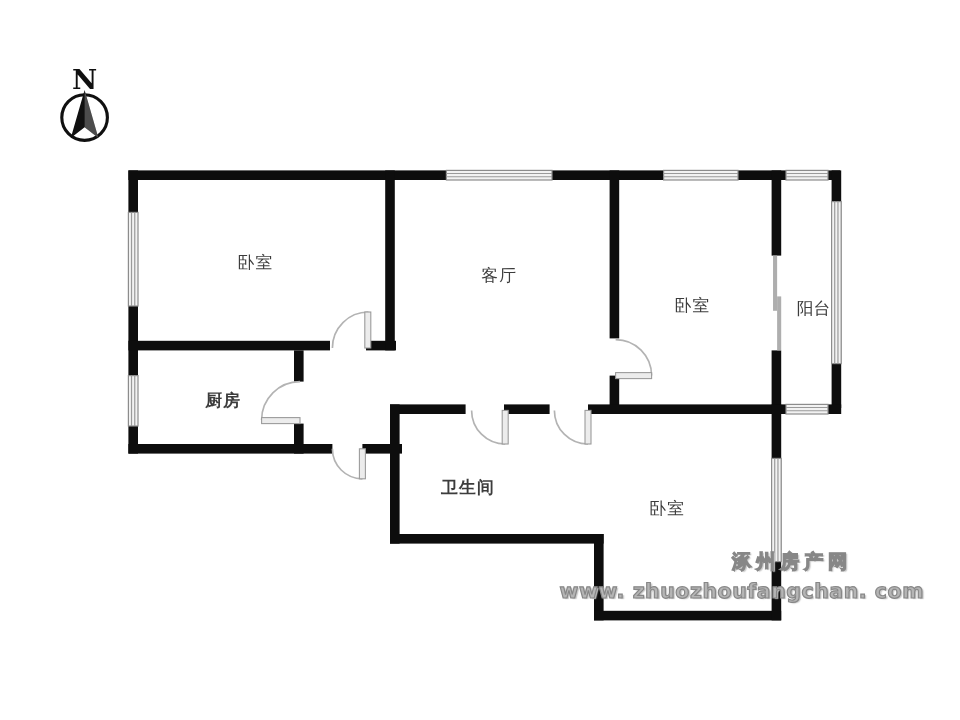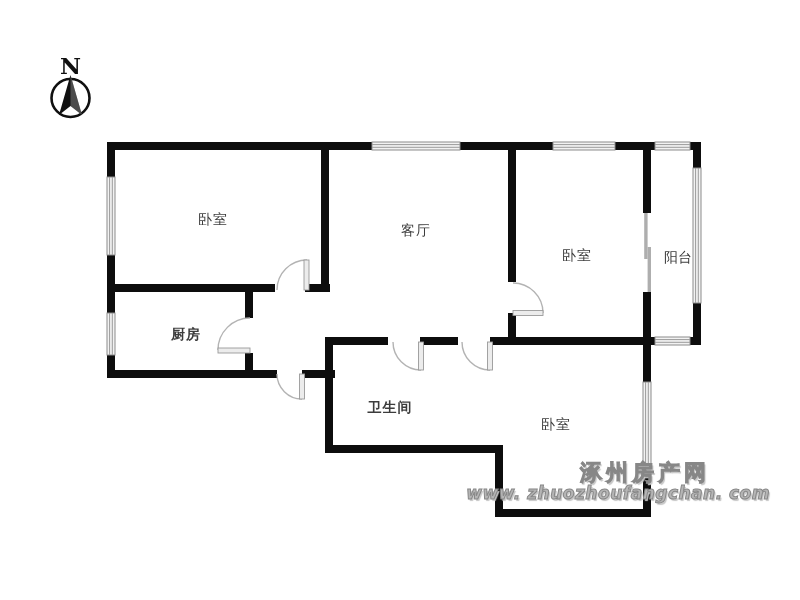"阳台" div.room-label { font-family: Liberation Mono, monospace -> none }
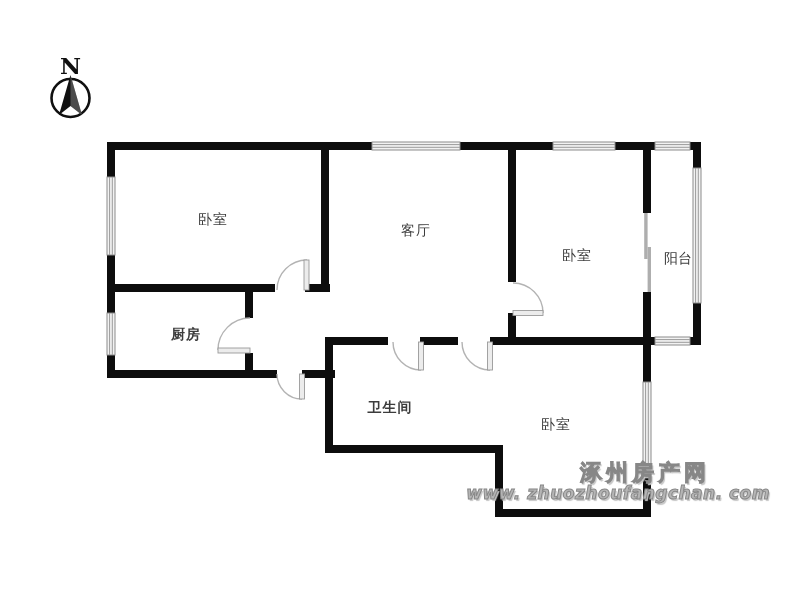"涿州房产网" #wm-site { font-size: 22px -> 16px }
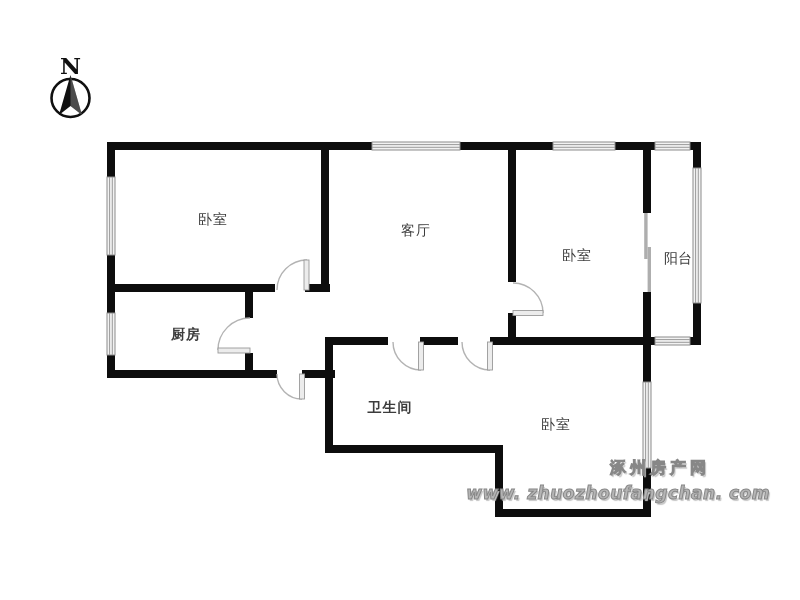"www. zhuozhoufangchan. com" #wm-url { font-style: italic -> none }
